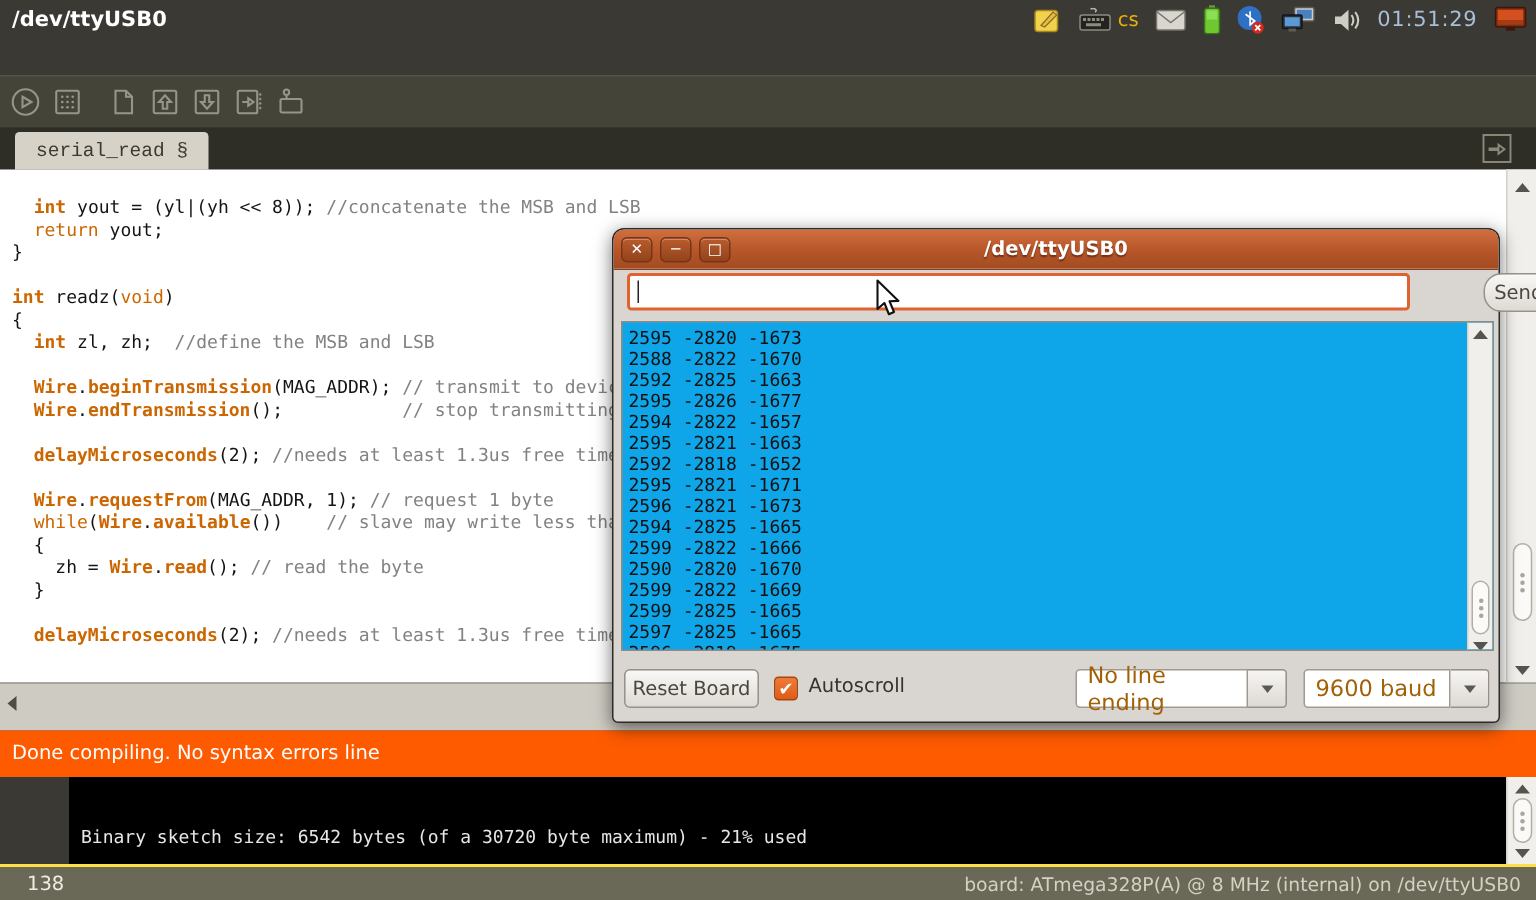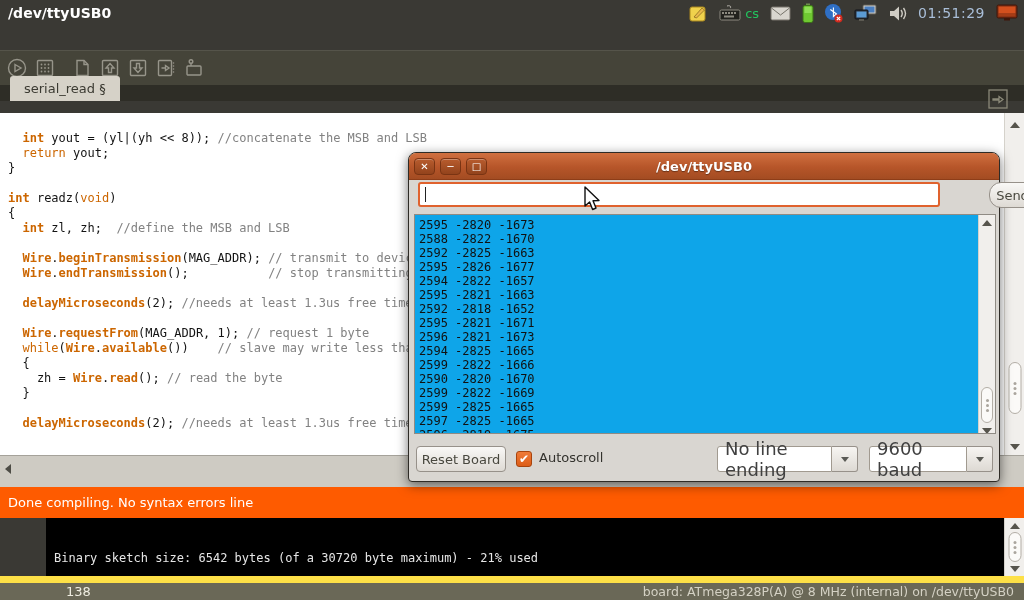"cs" .tray-label { color: #22c55e -> #eab308 }
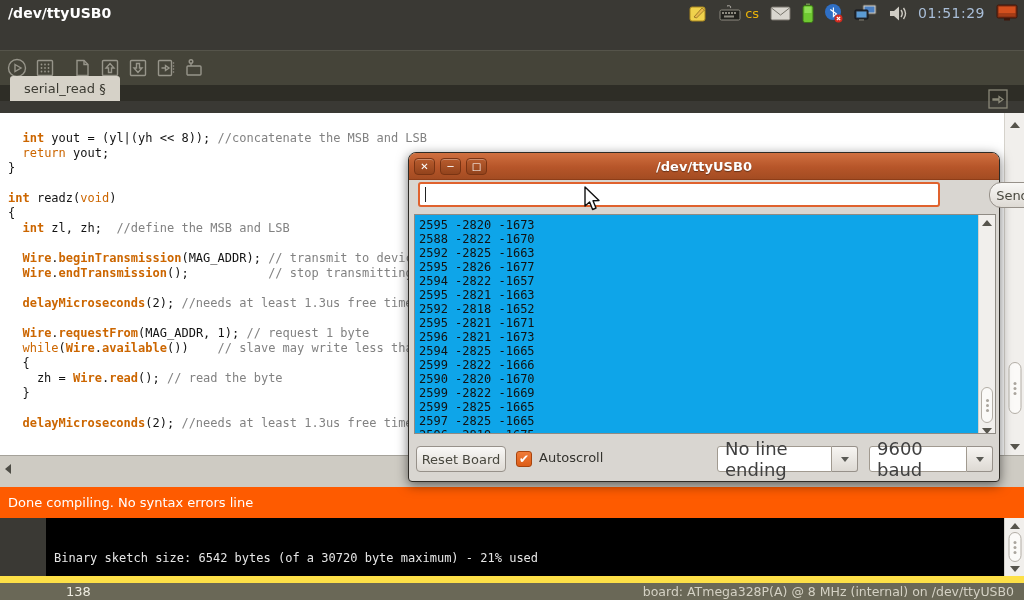"serial_read §" #tabbar { font-family: none -> Liberation Mono, monospace; height: 16px -> 28px }
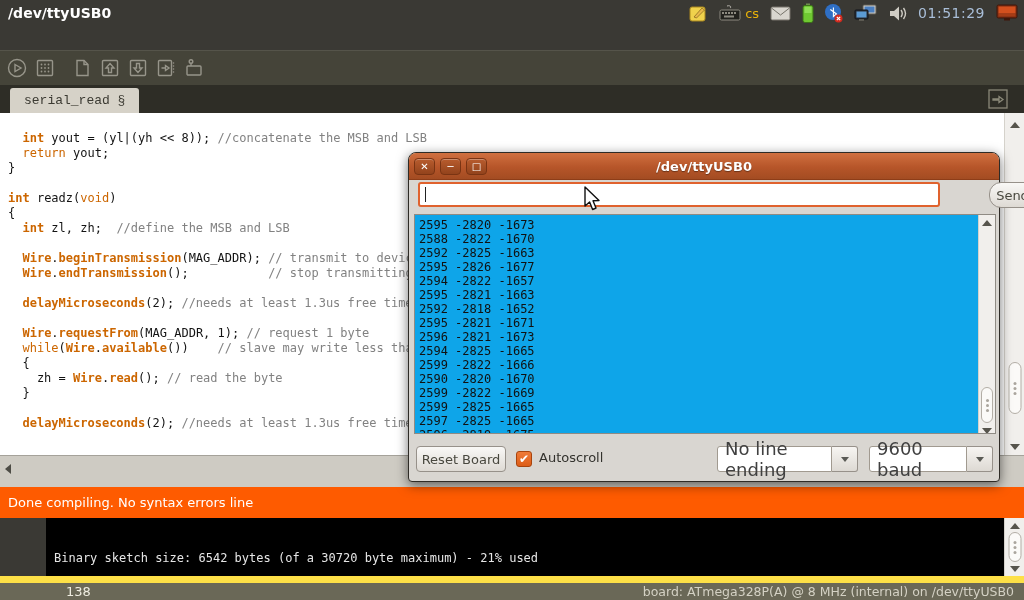"No line ending" .combo-field { color: #404040 -> #a16207; font-size: 18px -> 15px }
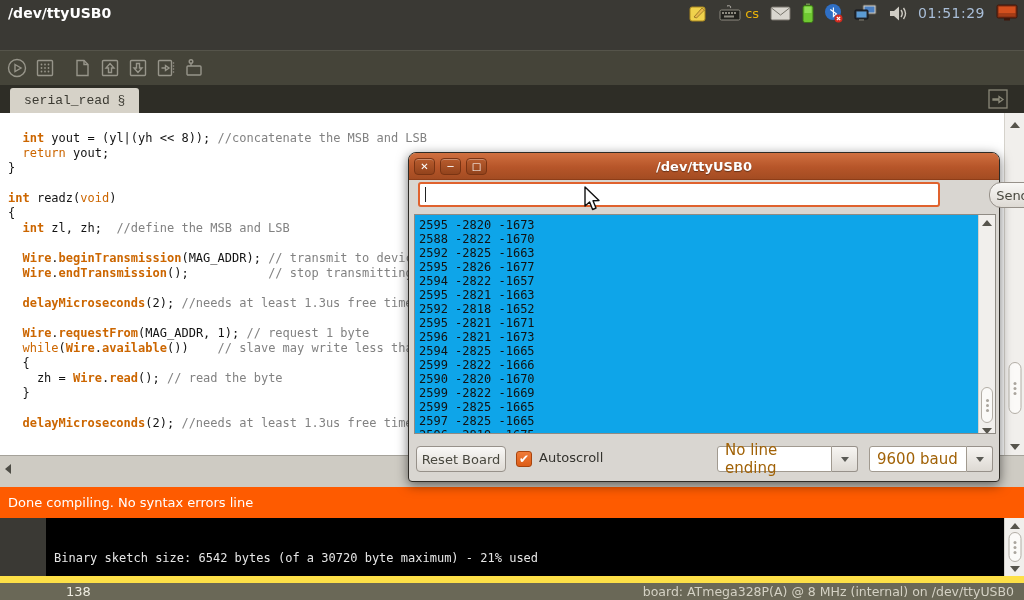"138" #footer { border-top: 7px solid #fde047 -> 2px solid #fde047; padding-left: 48px -> none }
